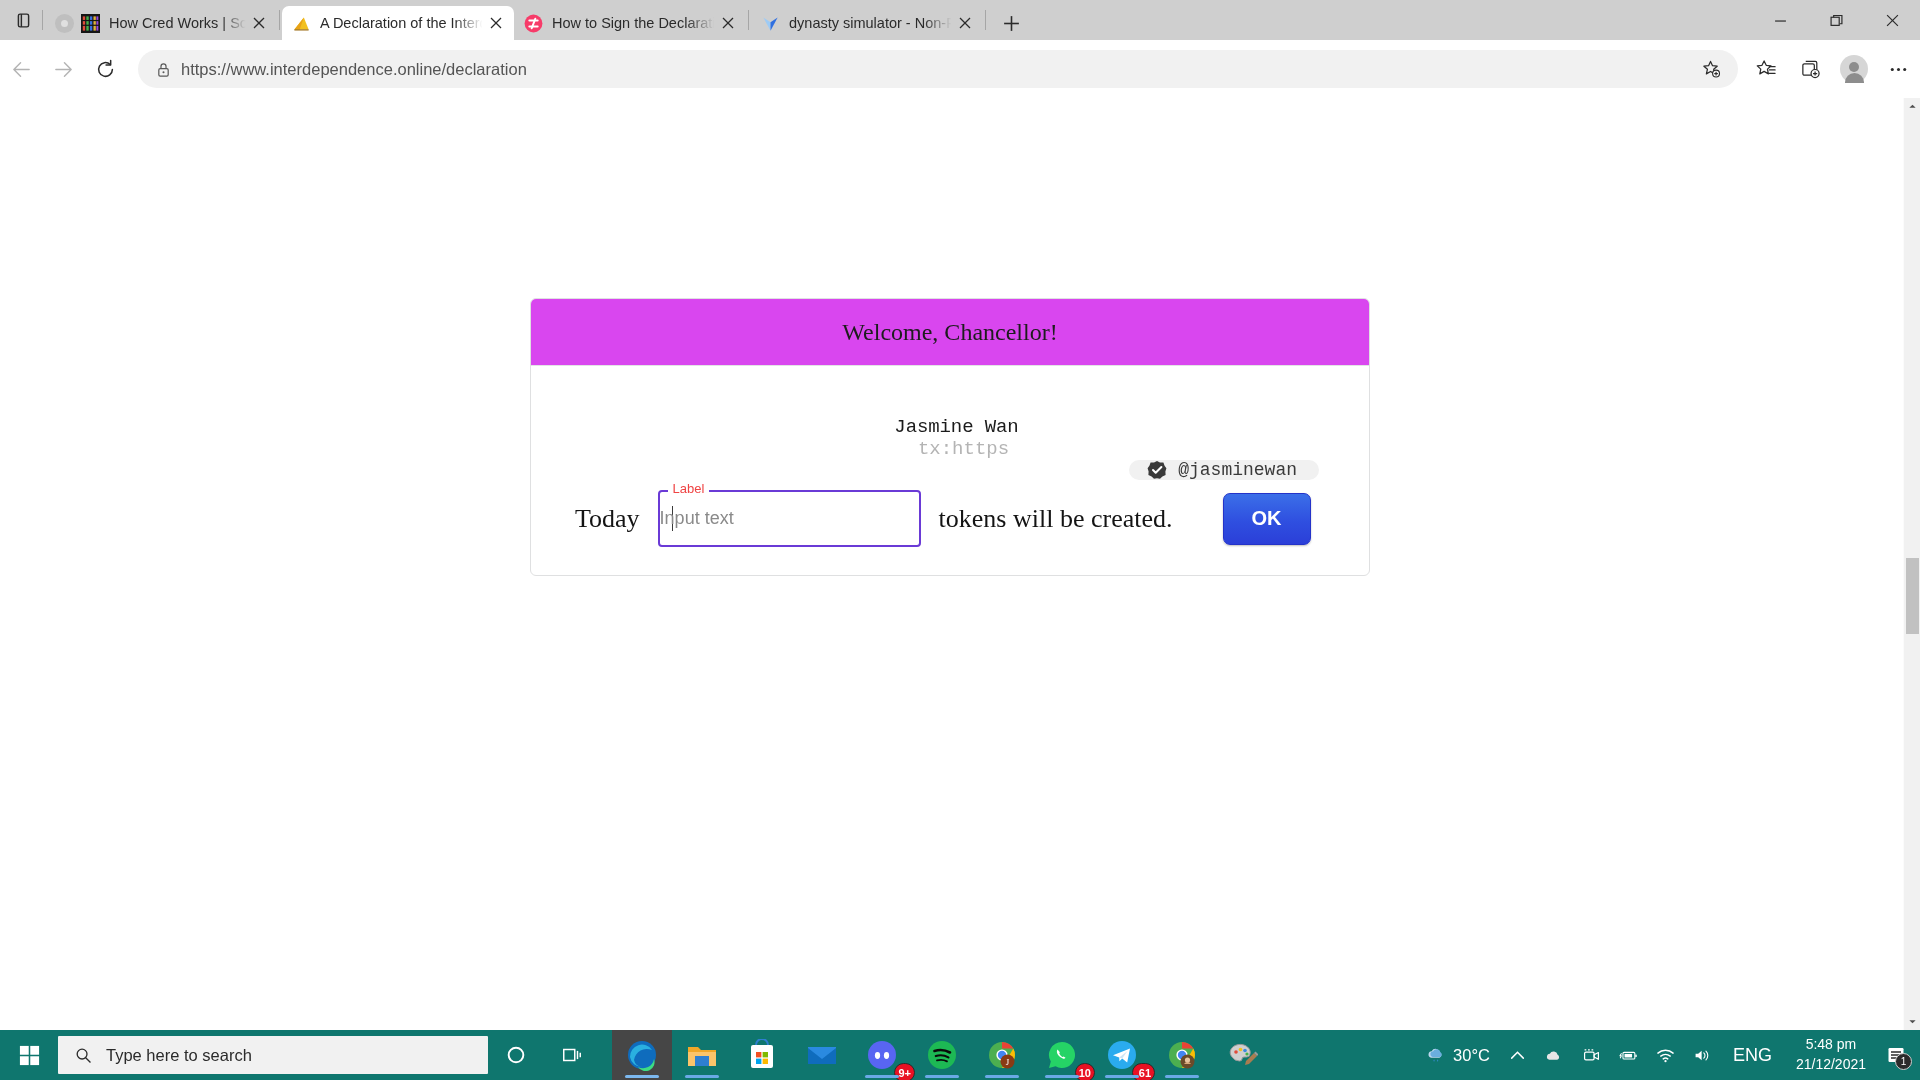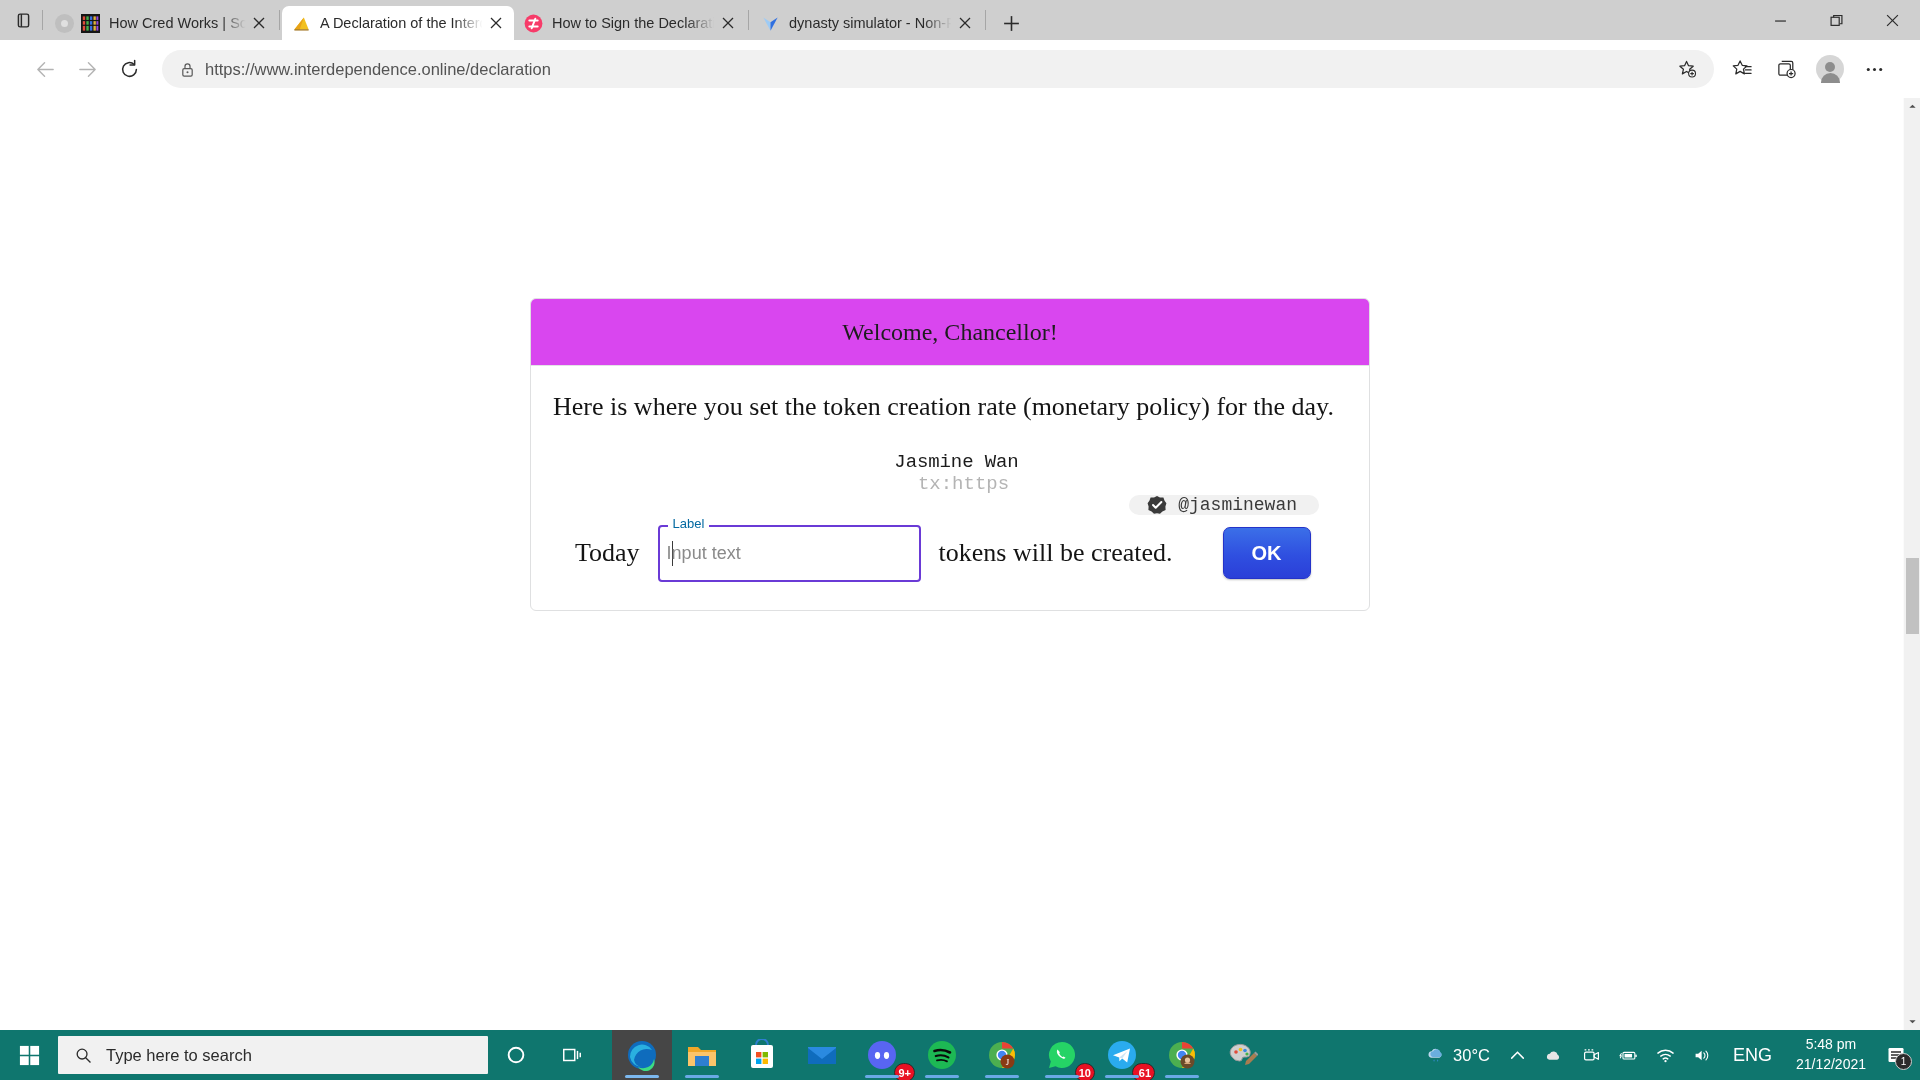"https://www.interdependence.online/decla" .toolbar { padding: 0 24px -> 0 0 }
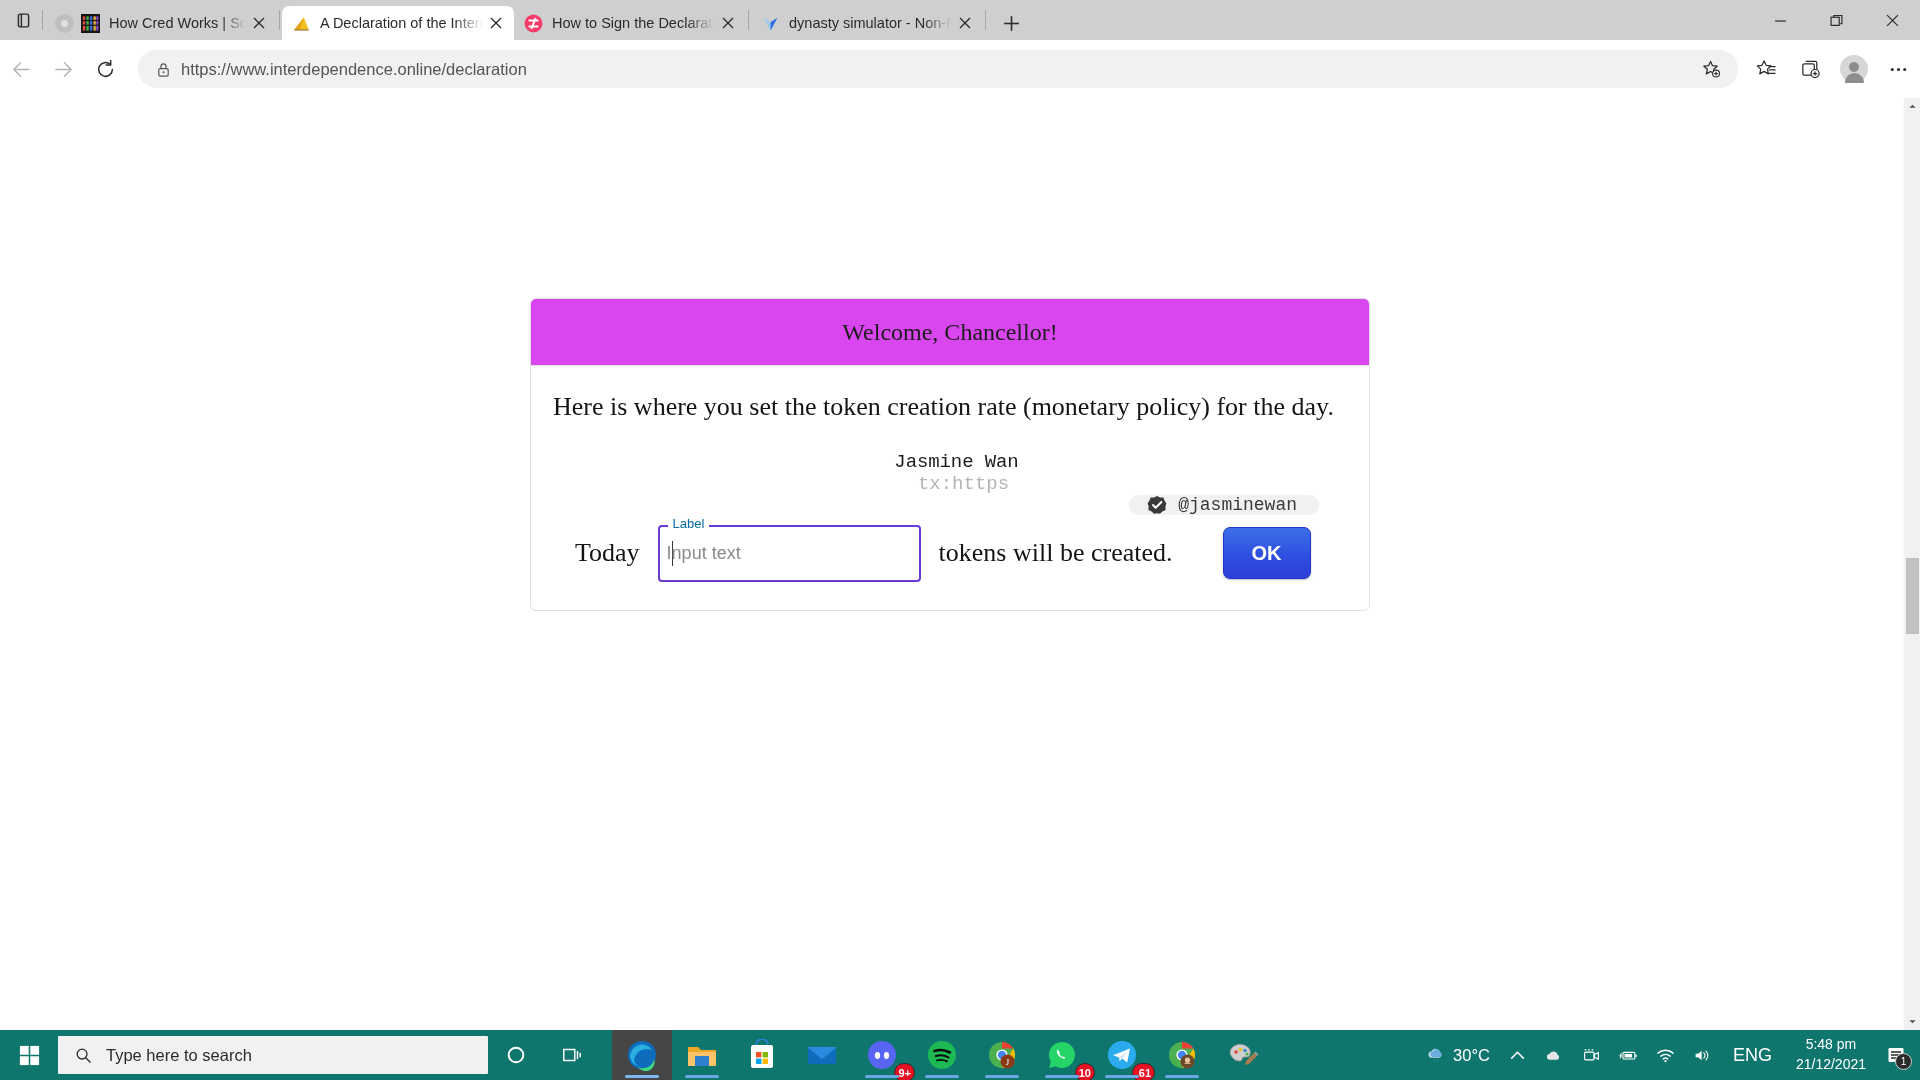"Here is where you set" div.modal-lead { html: <div>Here is where you set the token creation rate (monetary policy) for the day.</div> -> none }
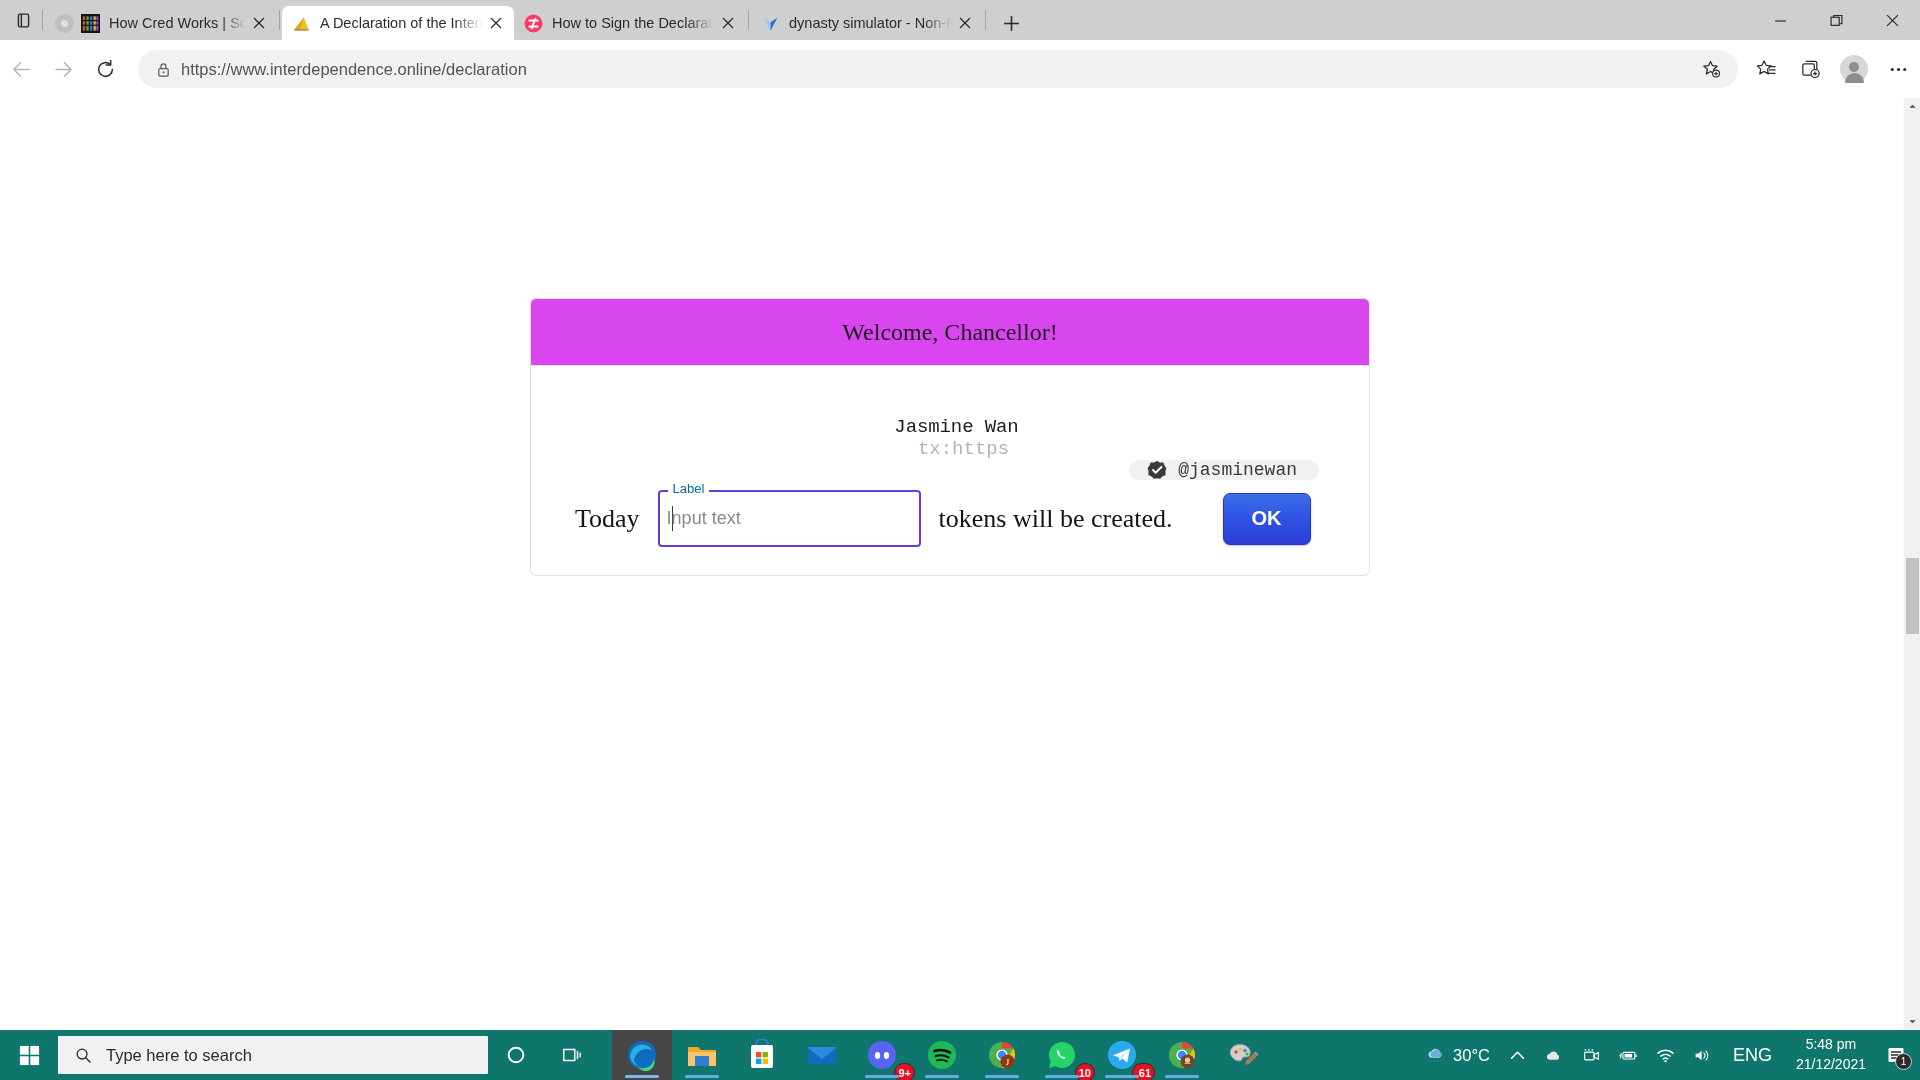"Label" .mui-notch { color: #0369a1 -> #ef4444 }
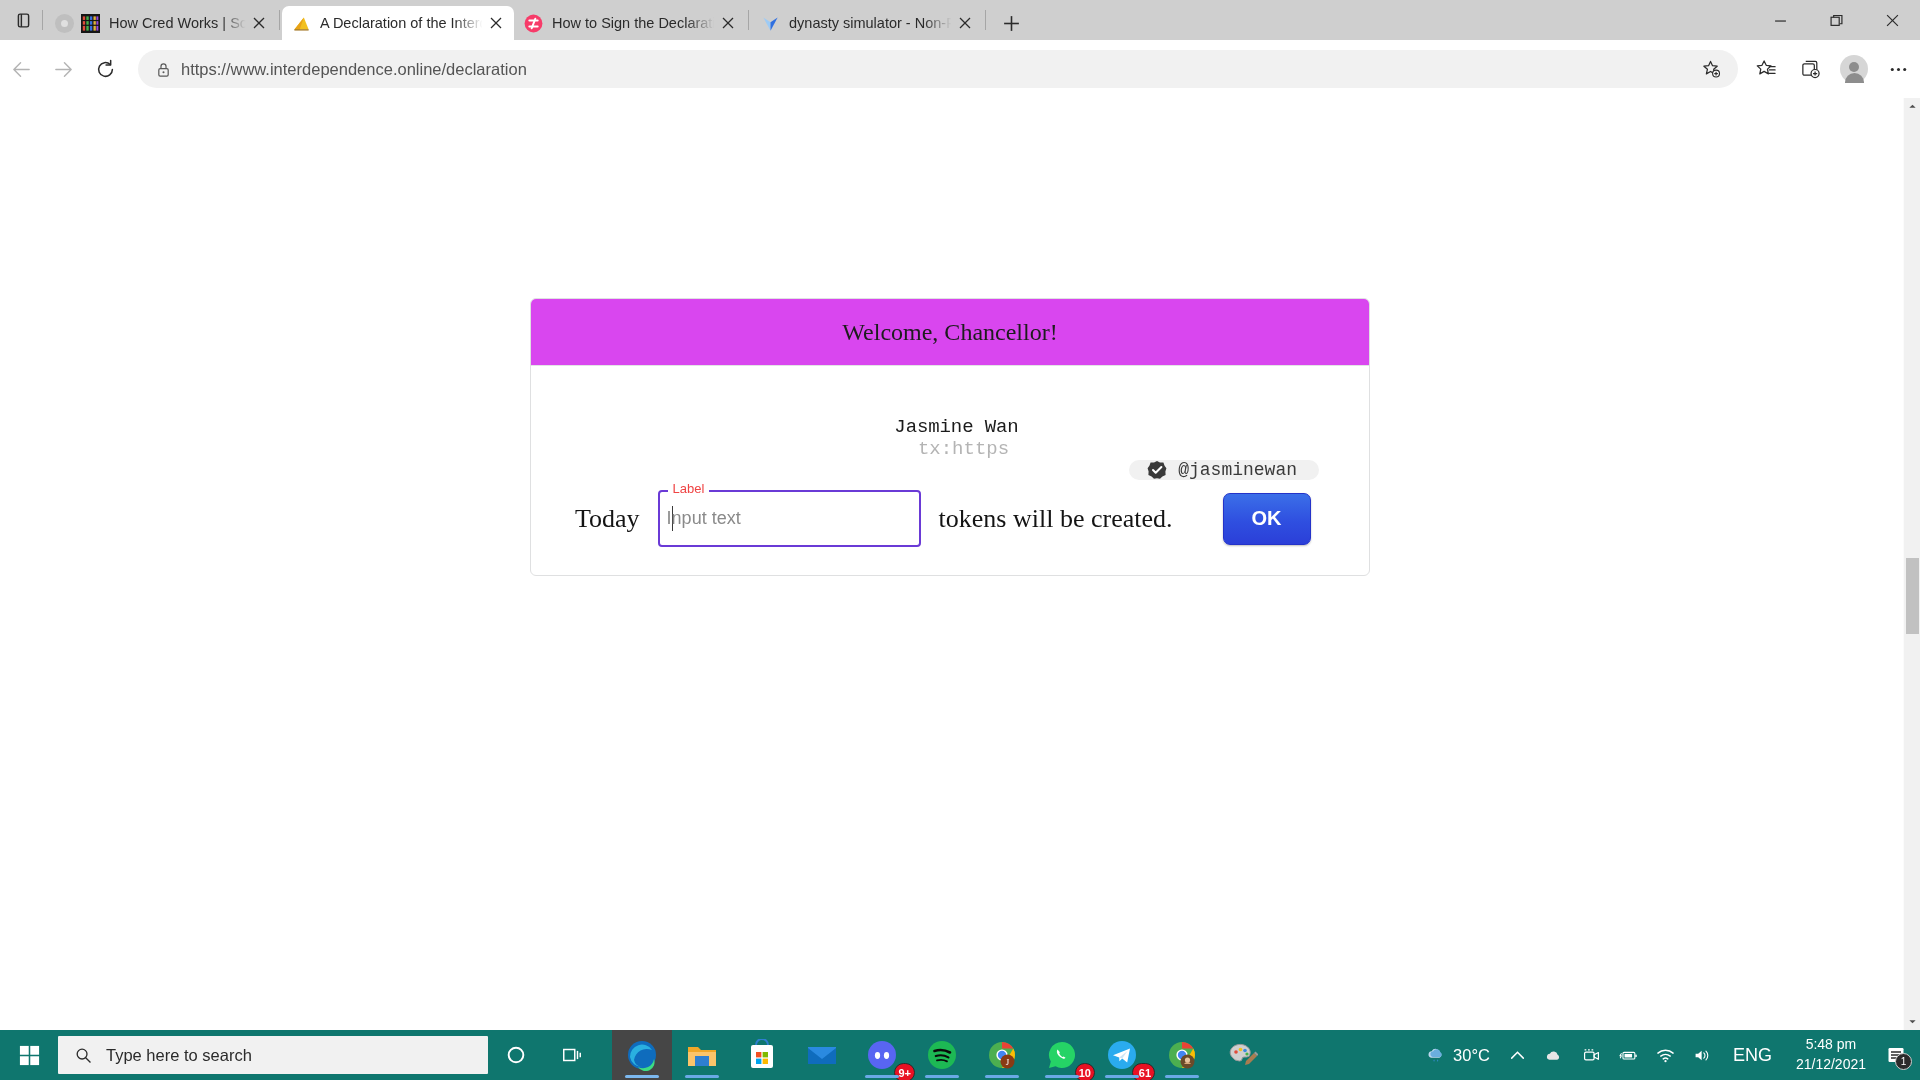"Input text" .mui-input { padding: 0 9px -> 0 2px }
